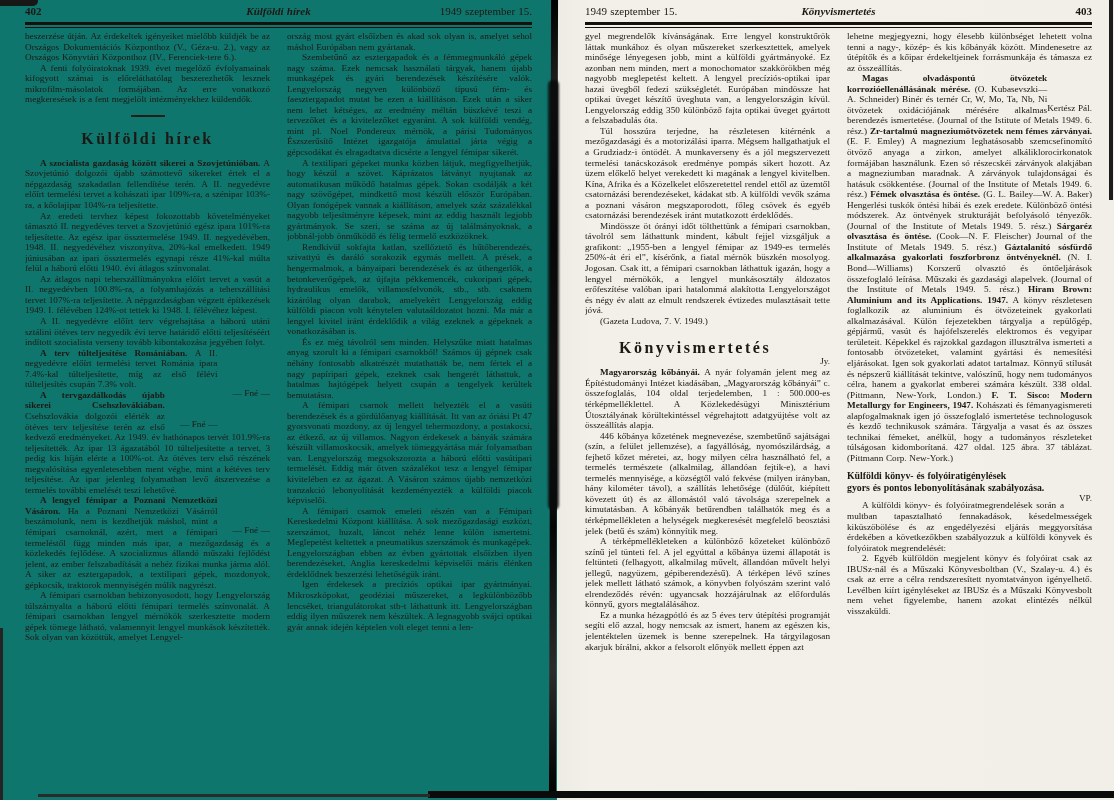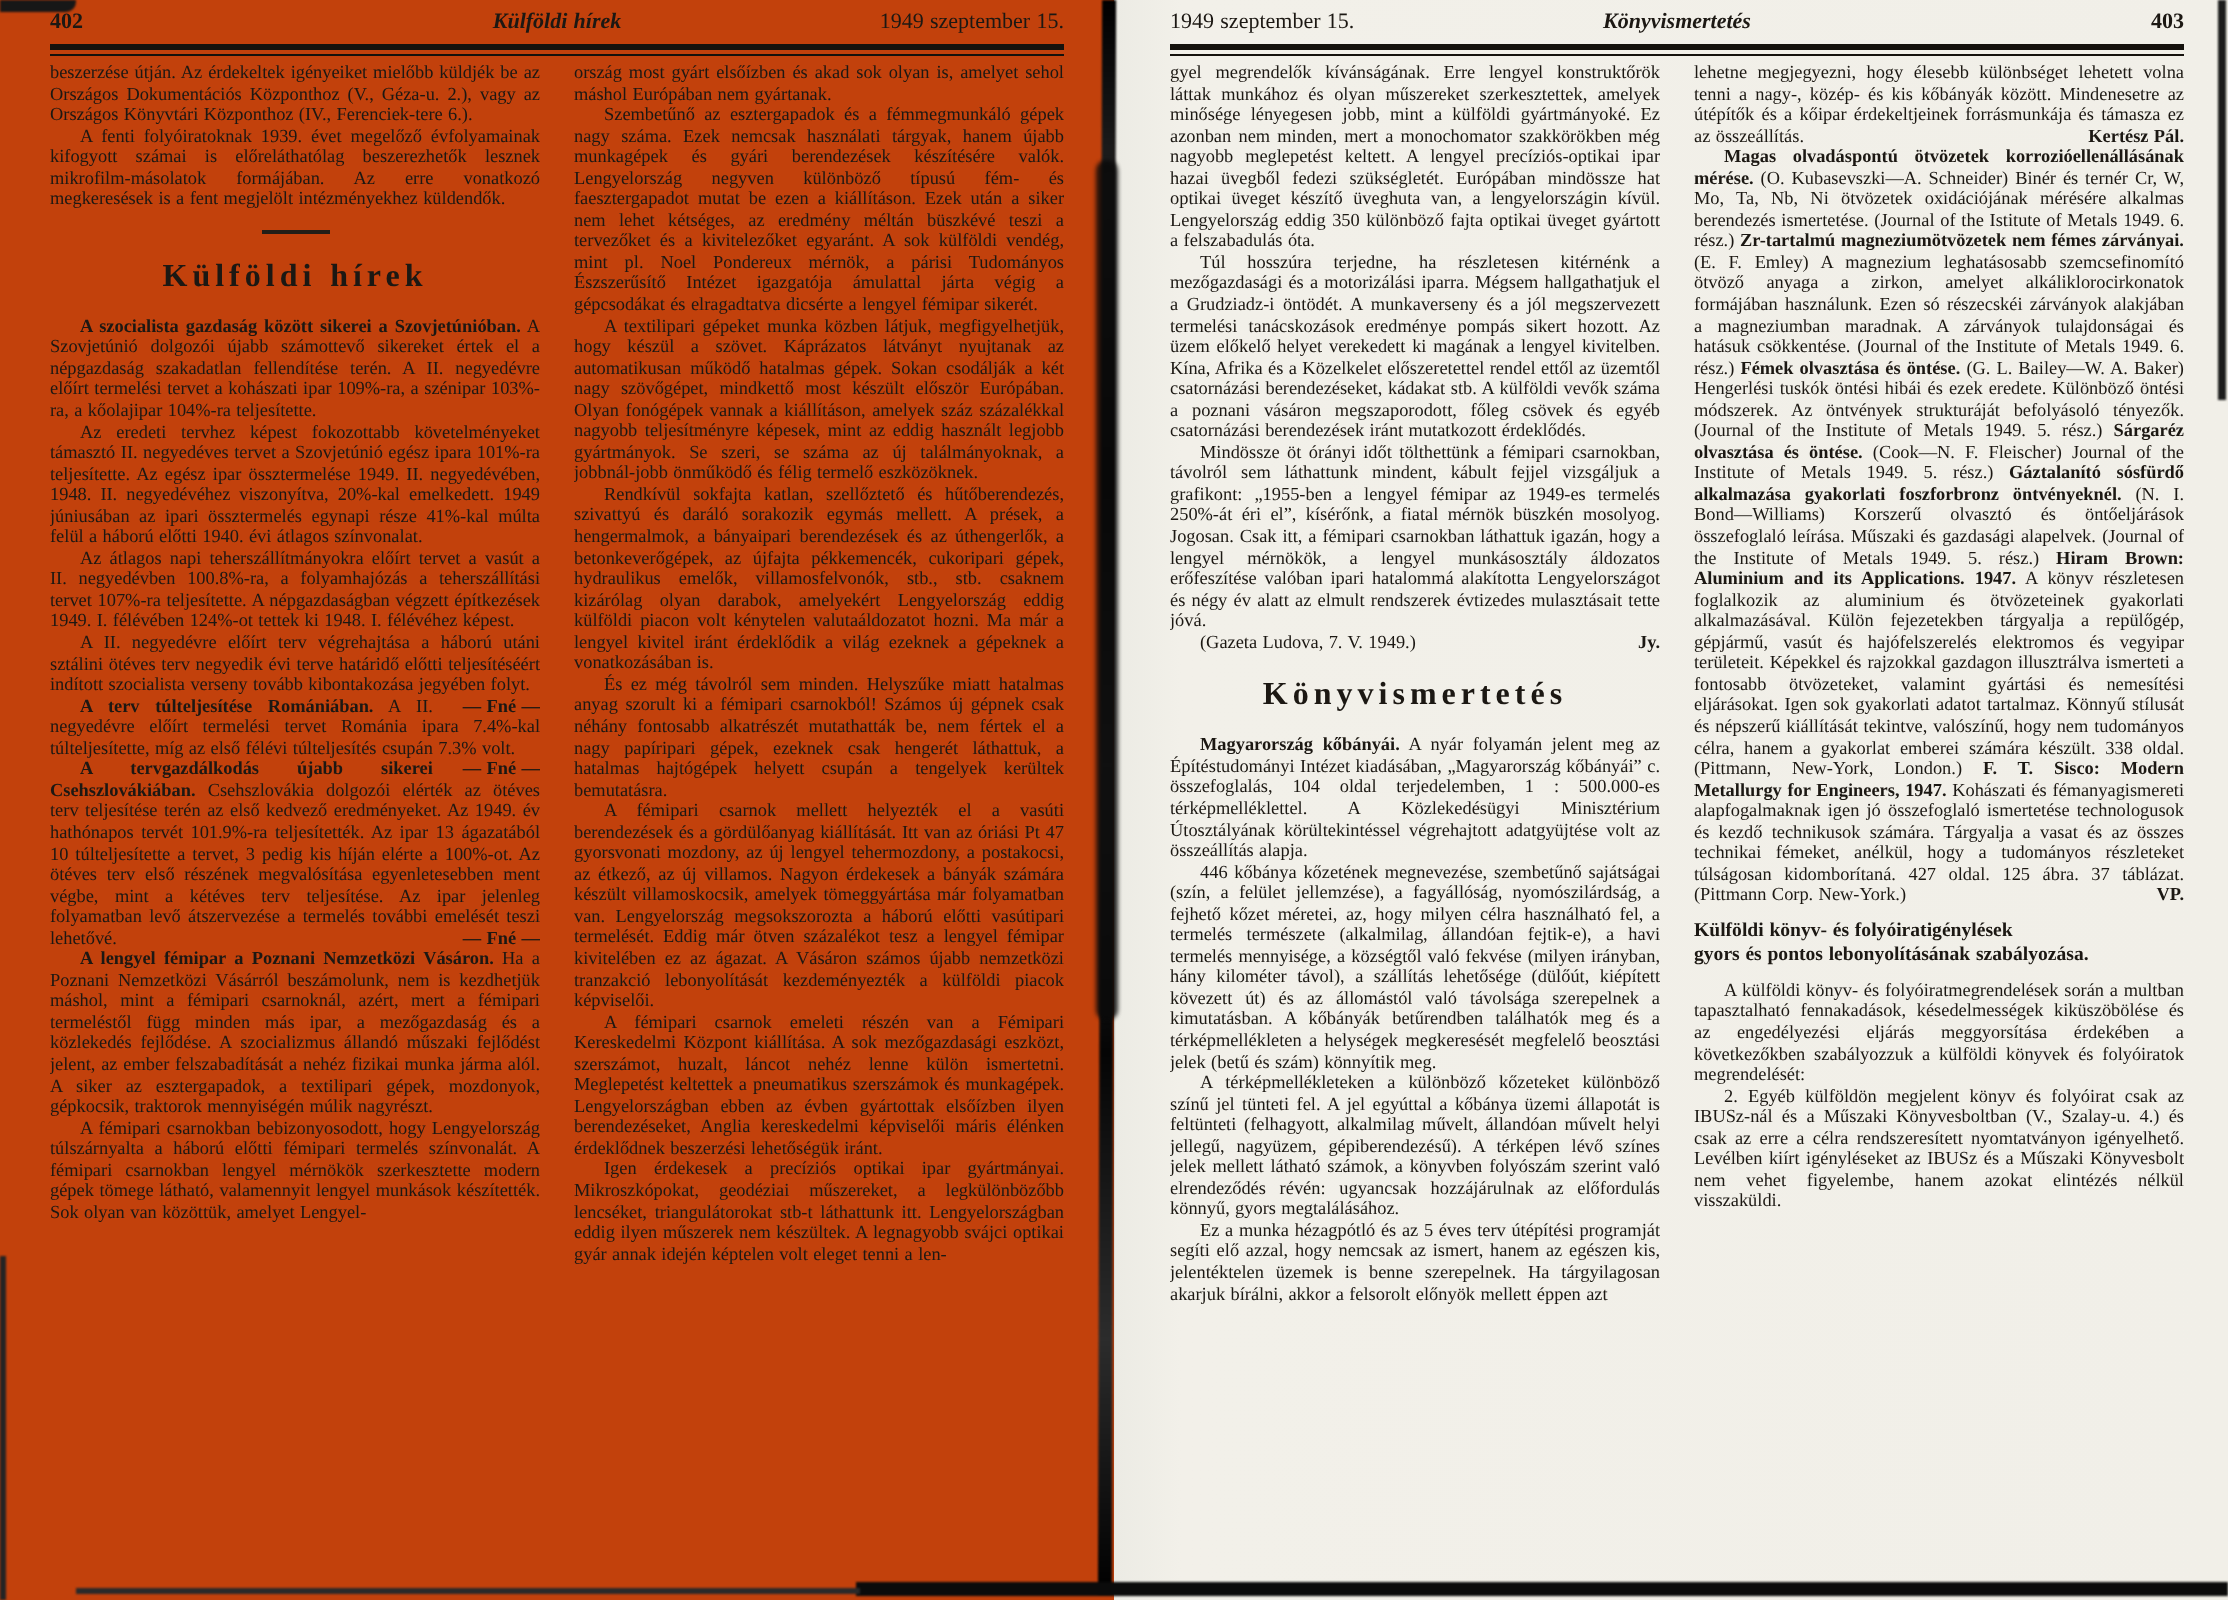"402" .scan { background: #c2410c -> #0f766e }
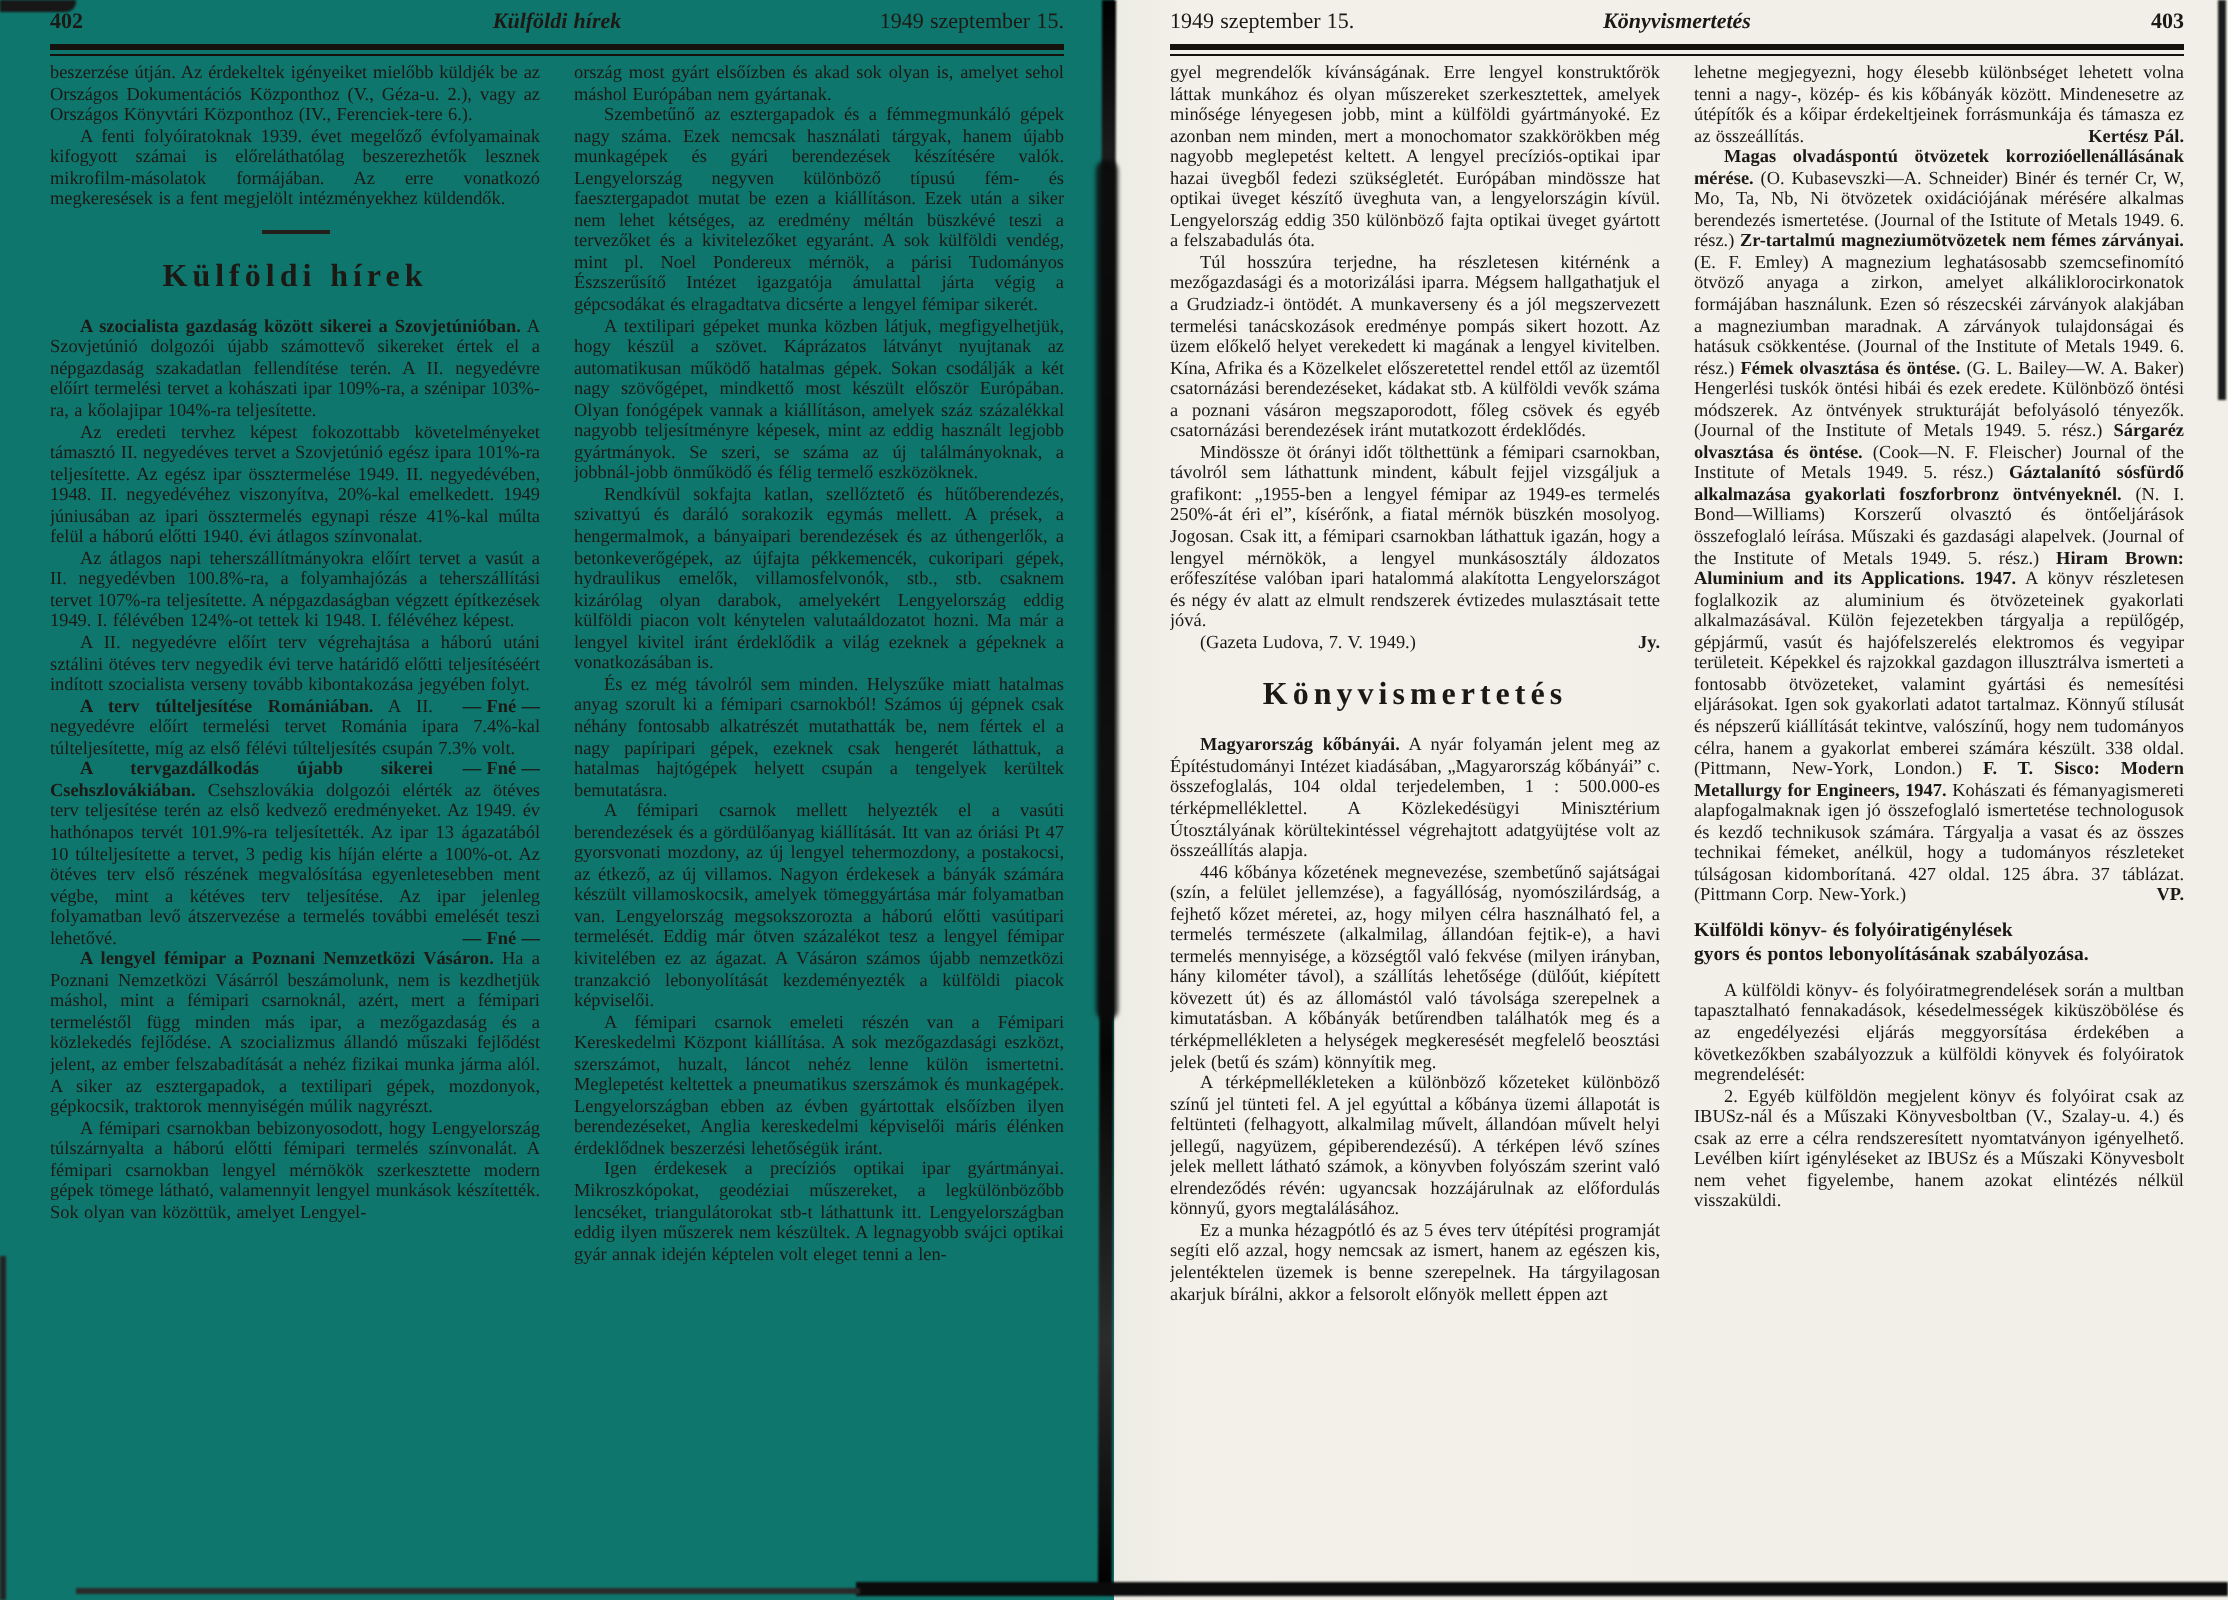"Kertész Pál." .sig { font-weight: bold -> normal; margin-top: none -> 40px }
